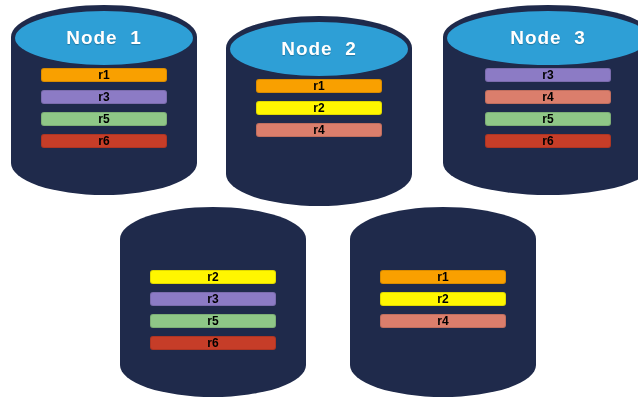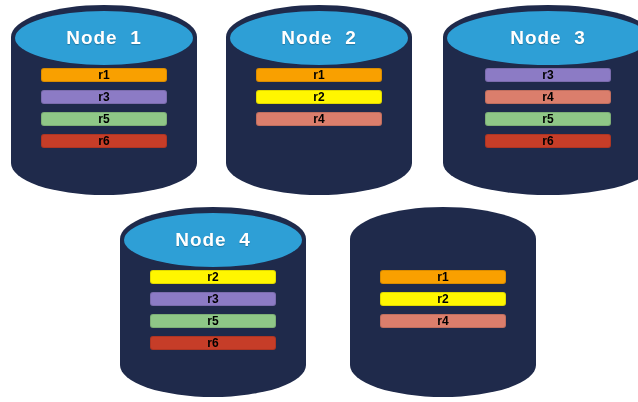"Node 2" div.cylinder { top: 5px -> 16px }
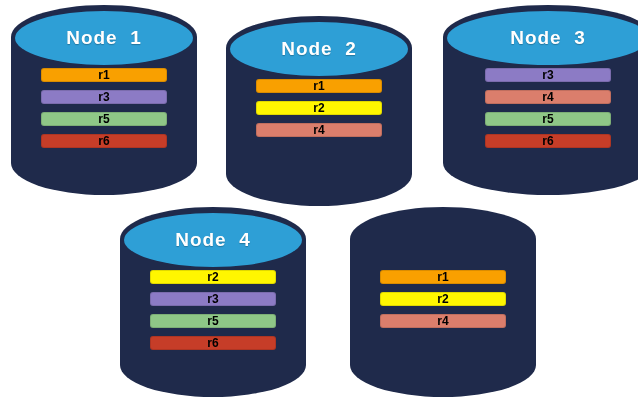"Node 4" div.cyl-top { html: <div> <span>Node 4</span> </div> -> none }
